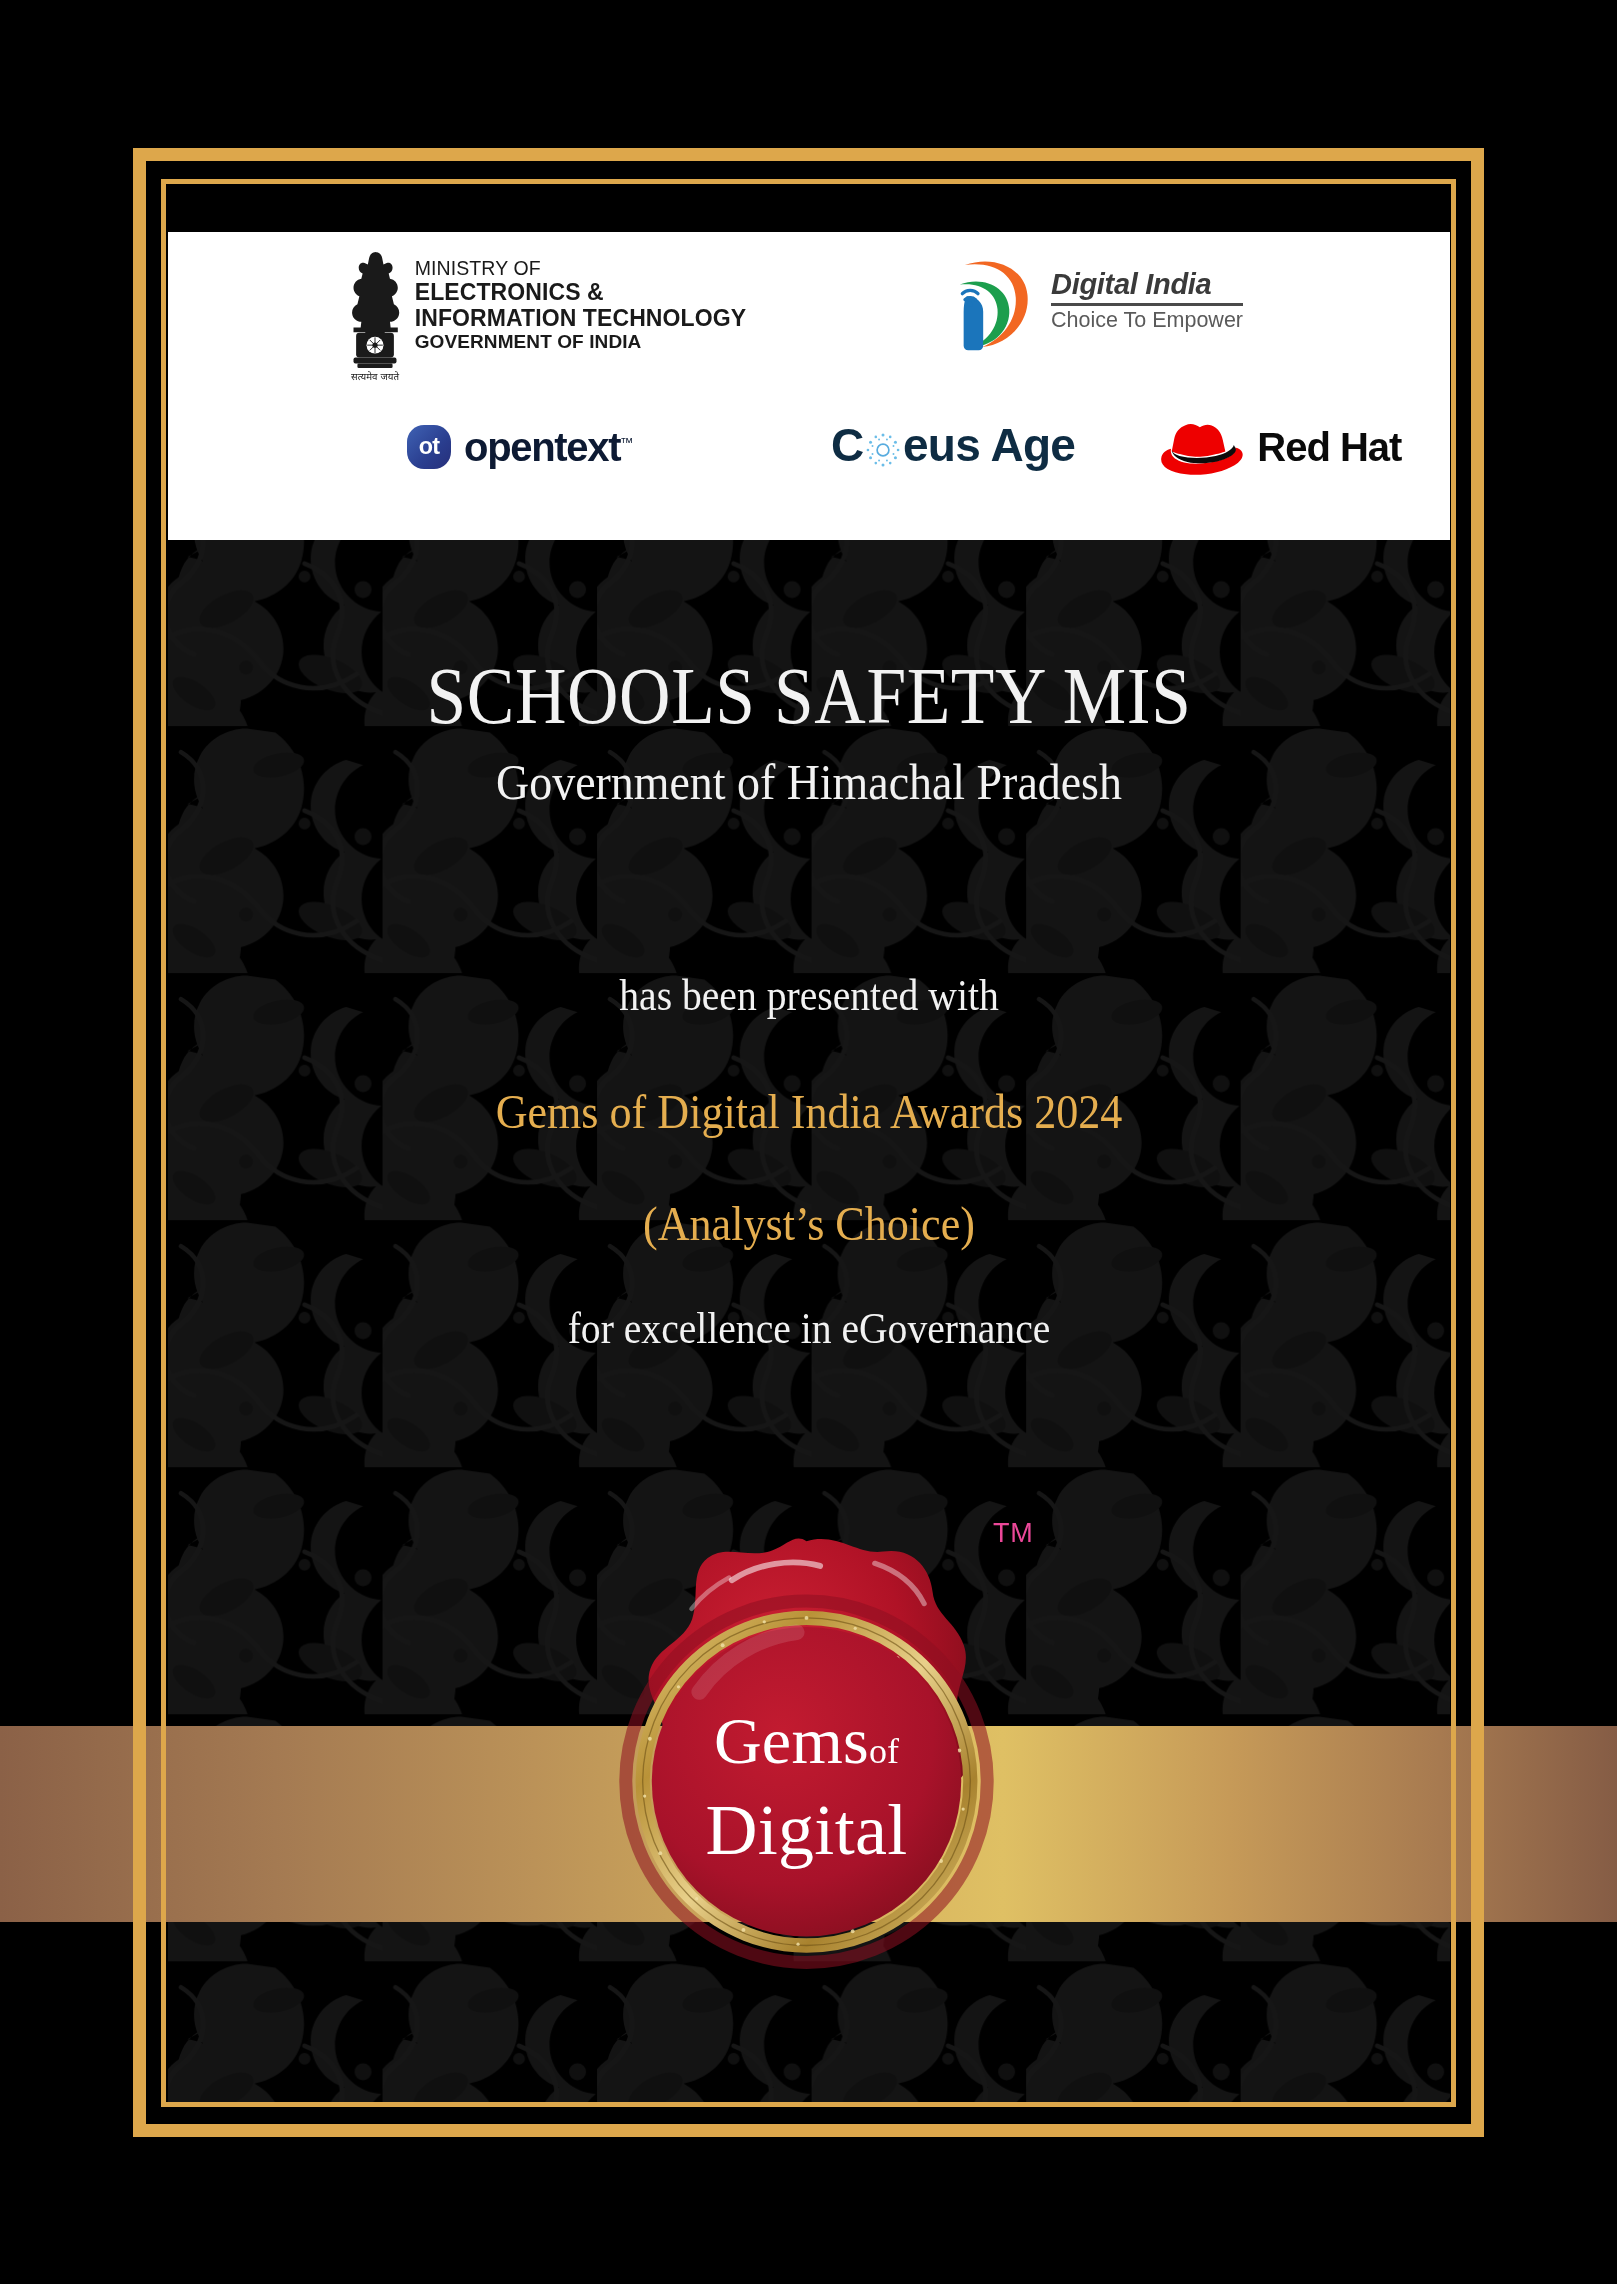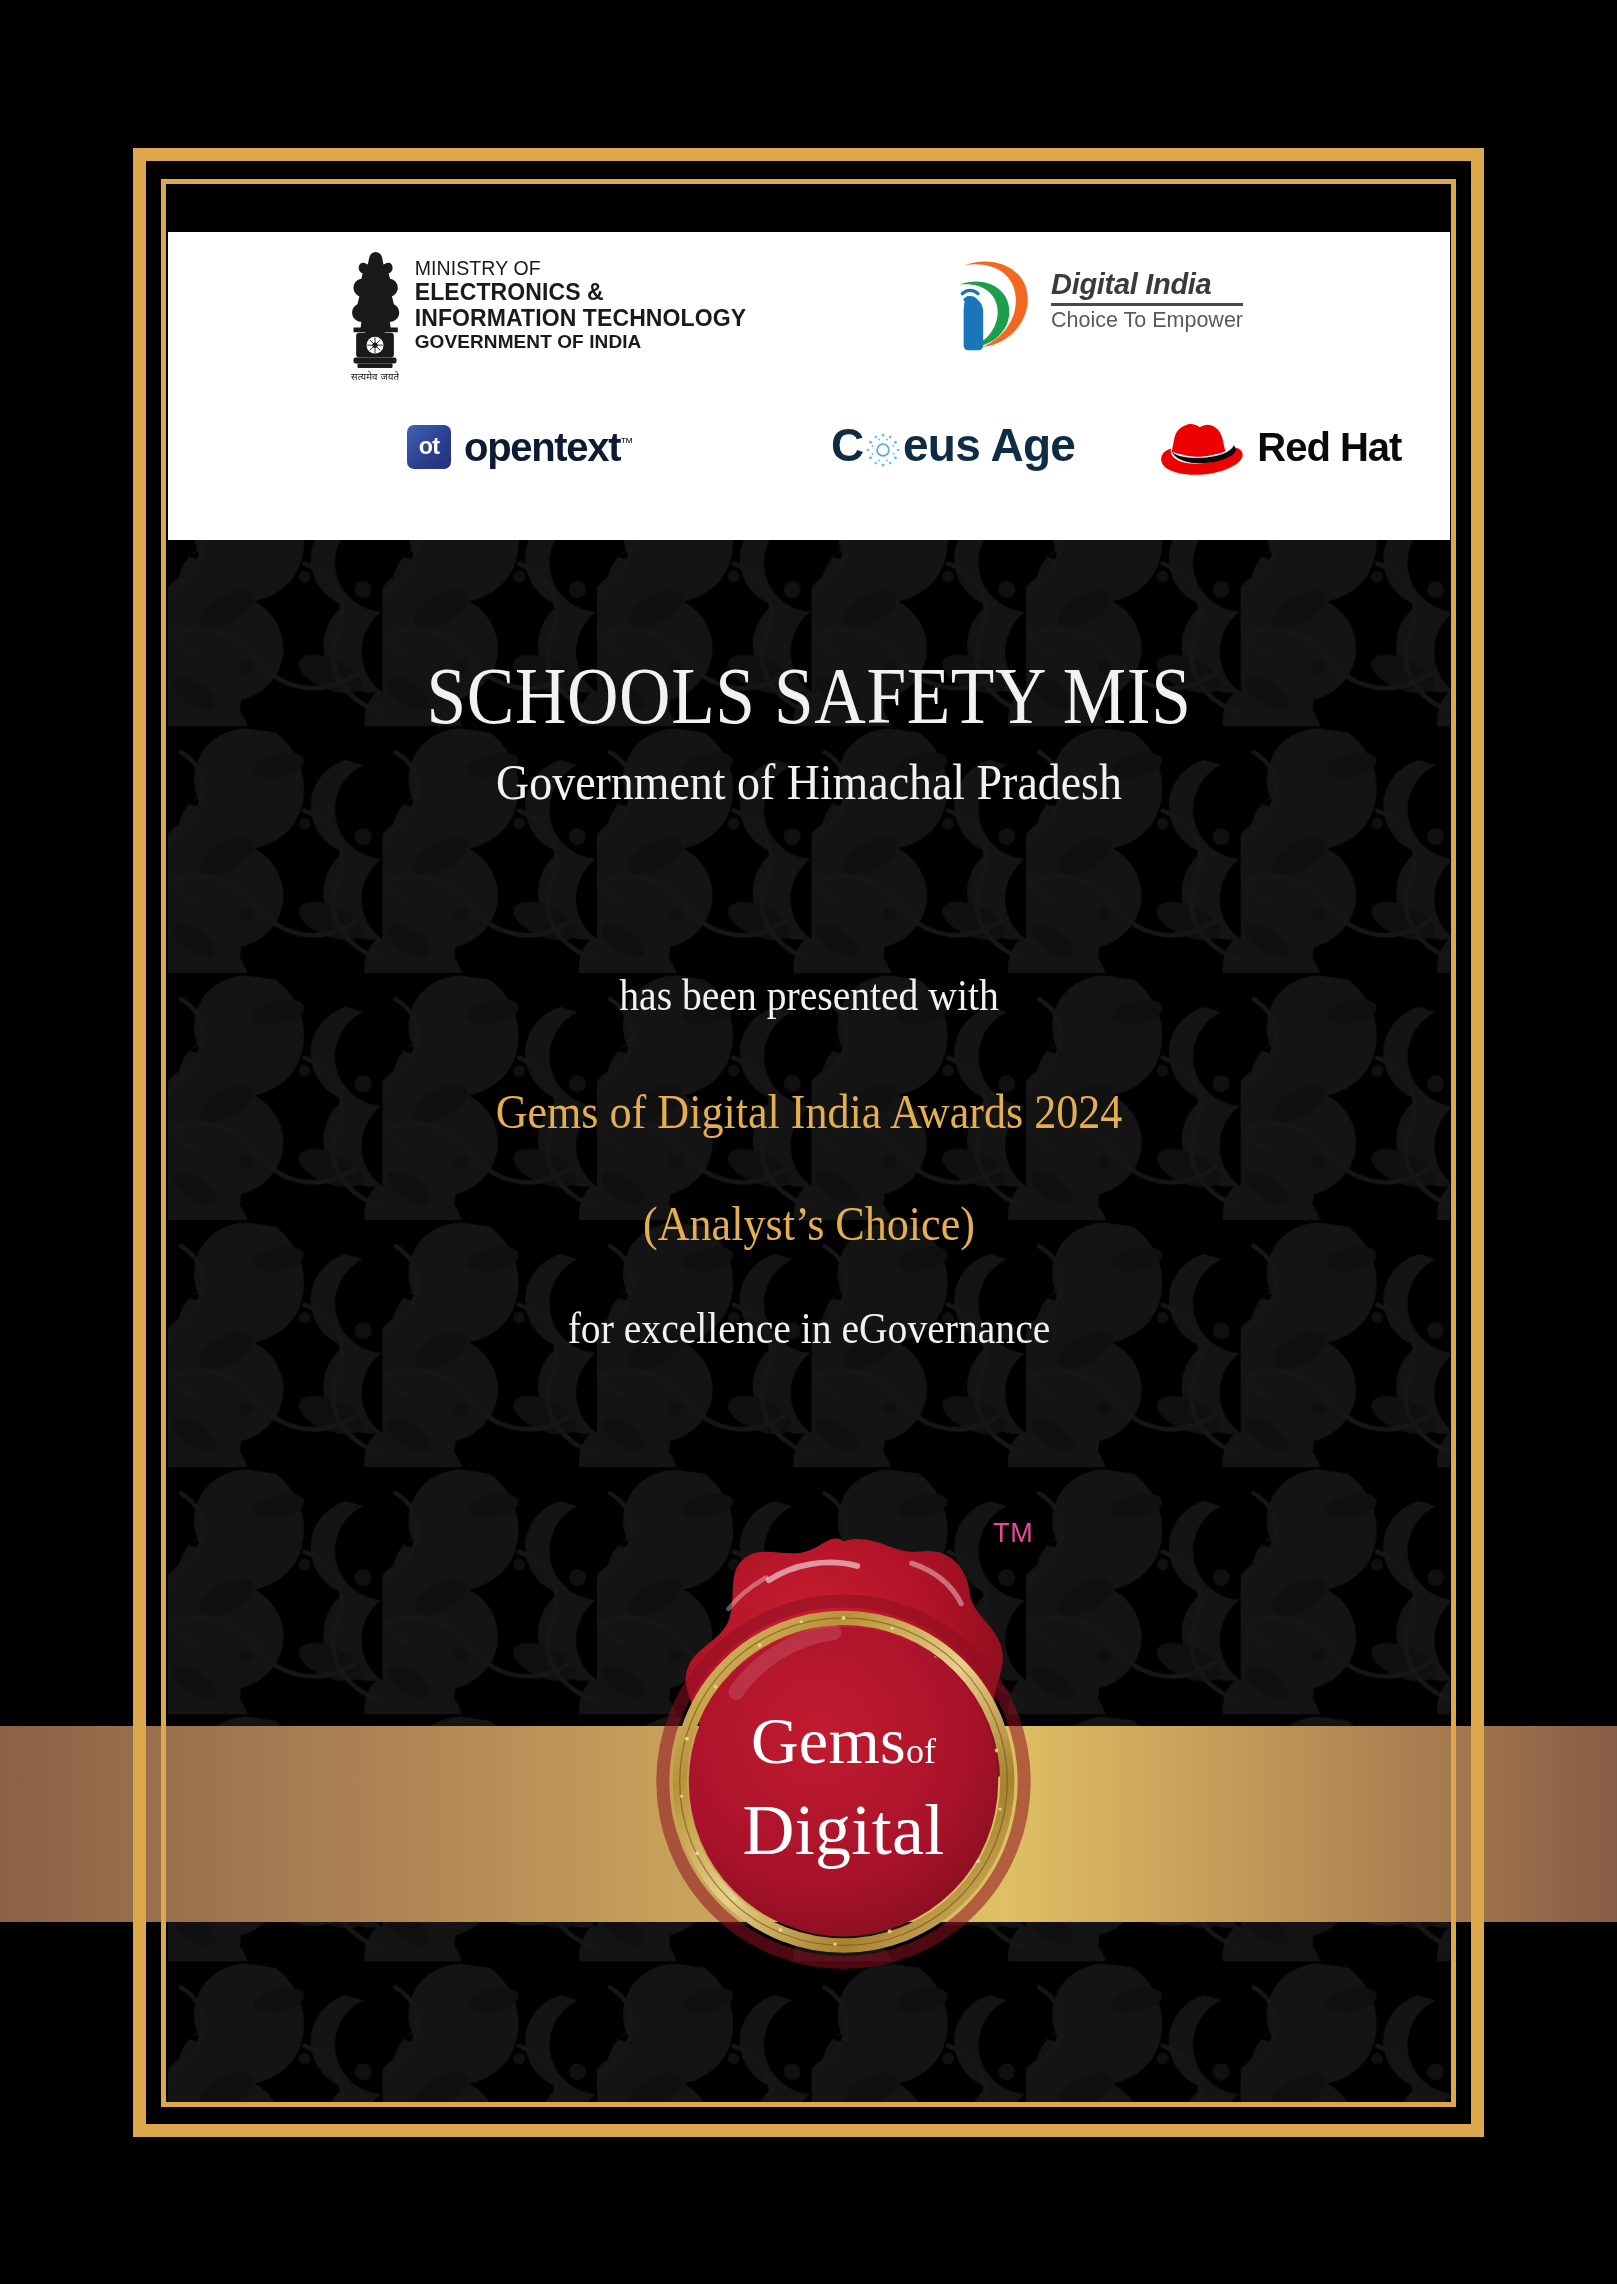"ot" .ot-badge { border-radius: 7px -> 17px }
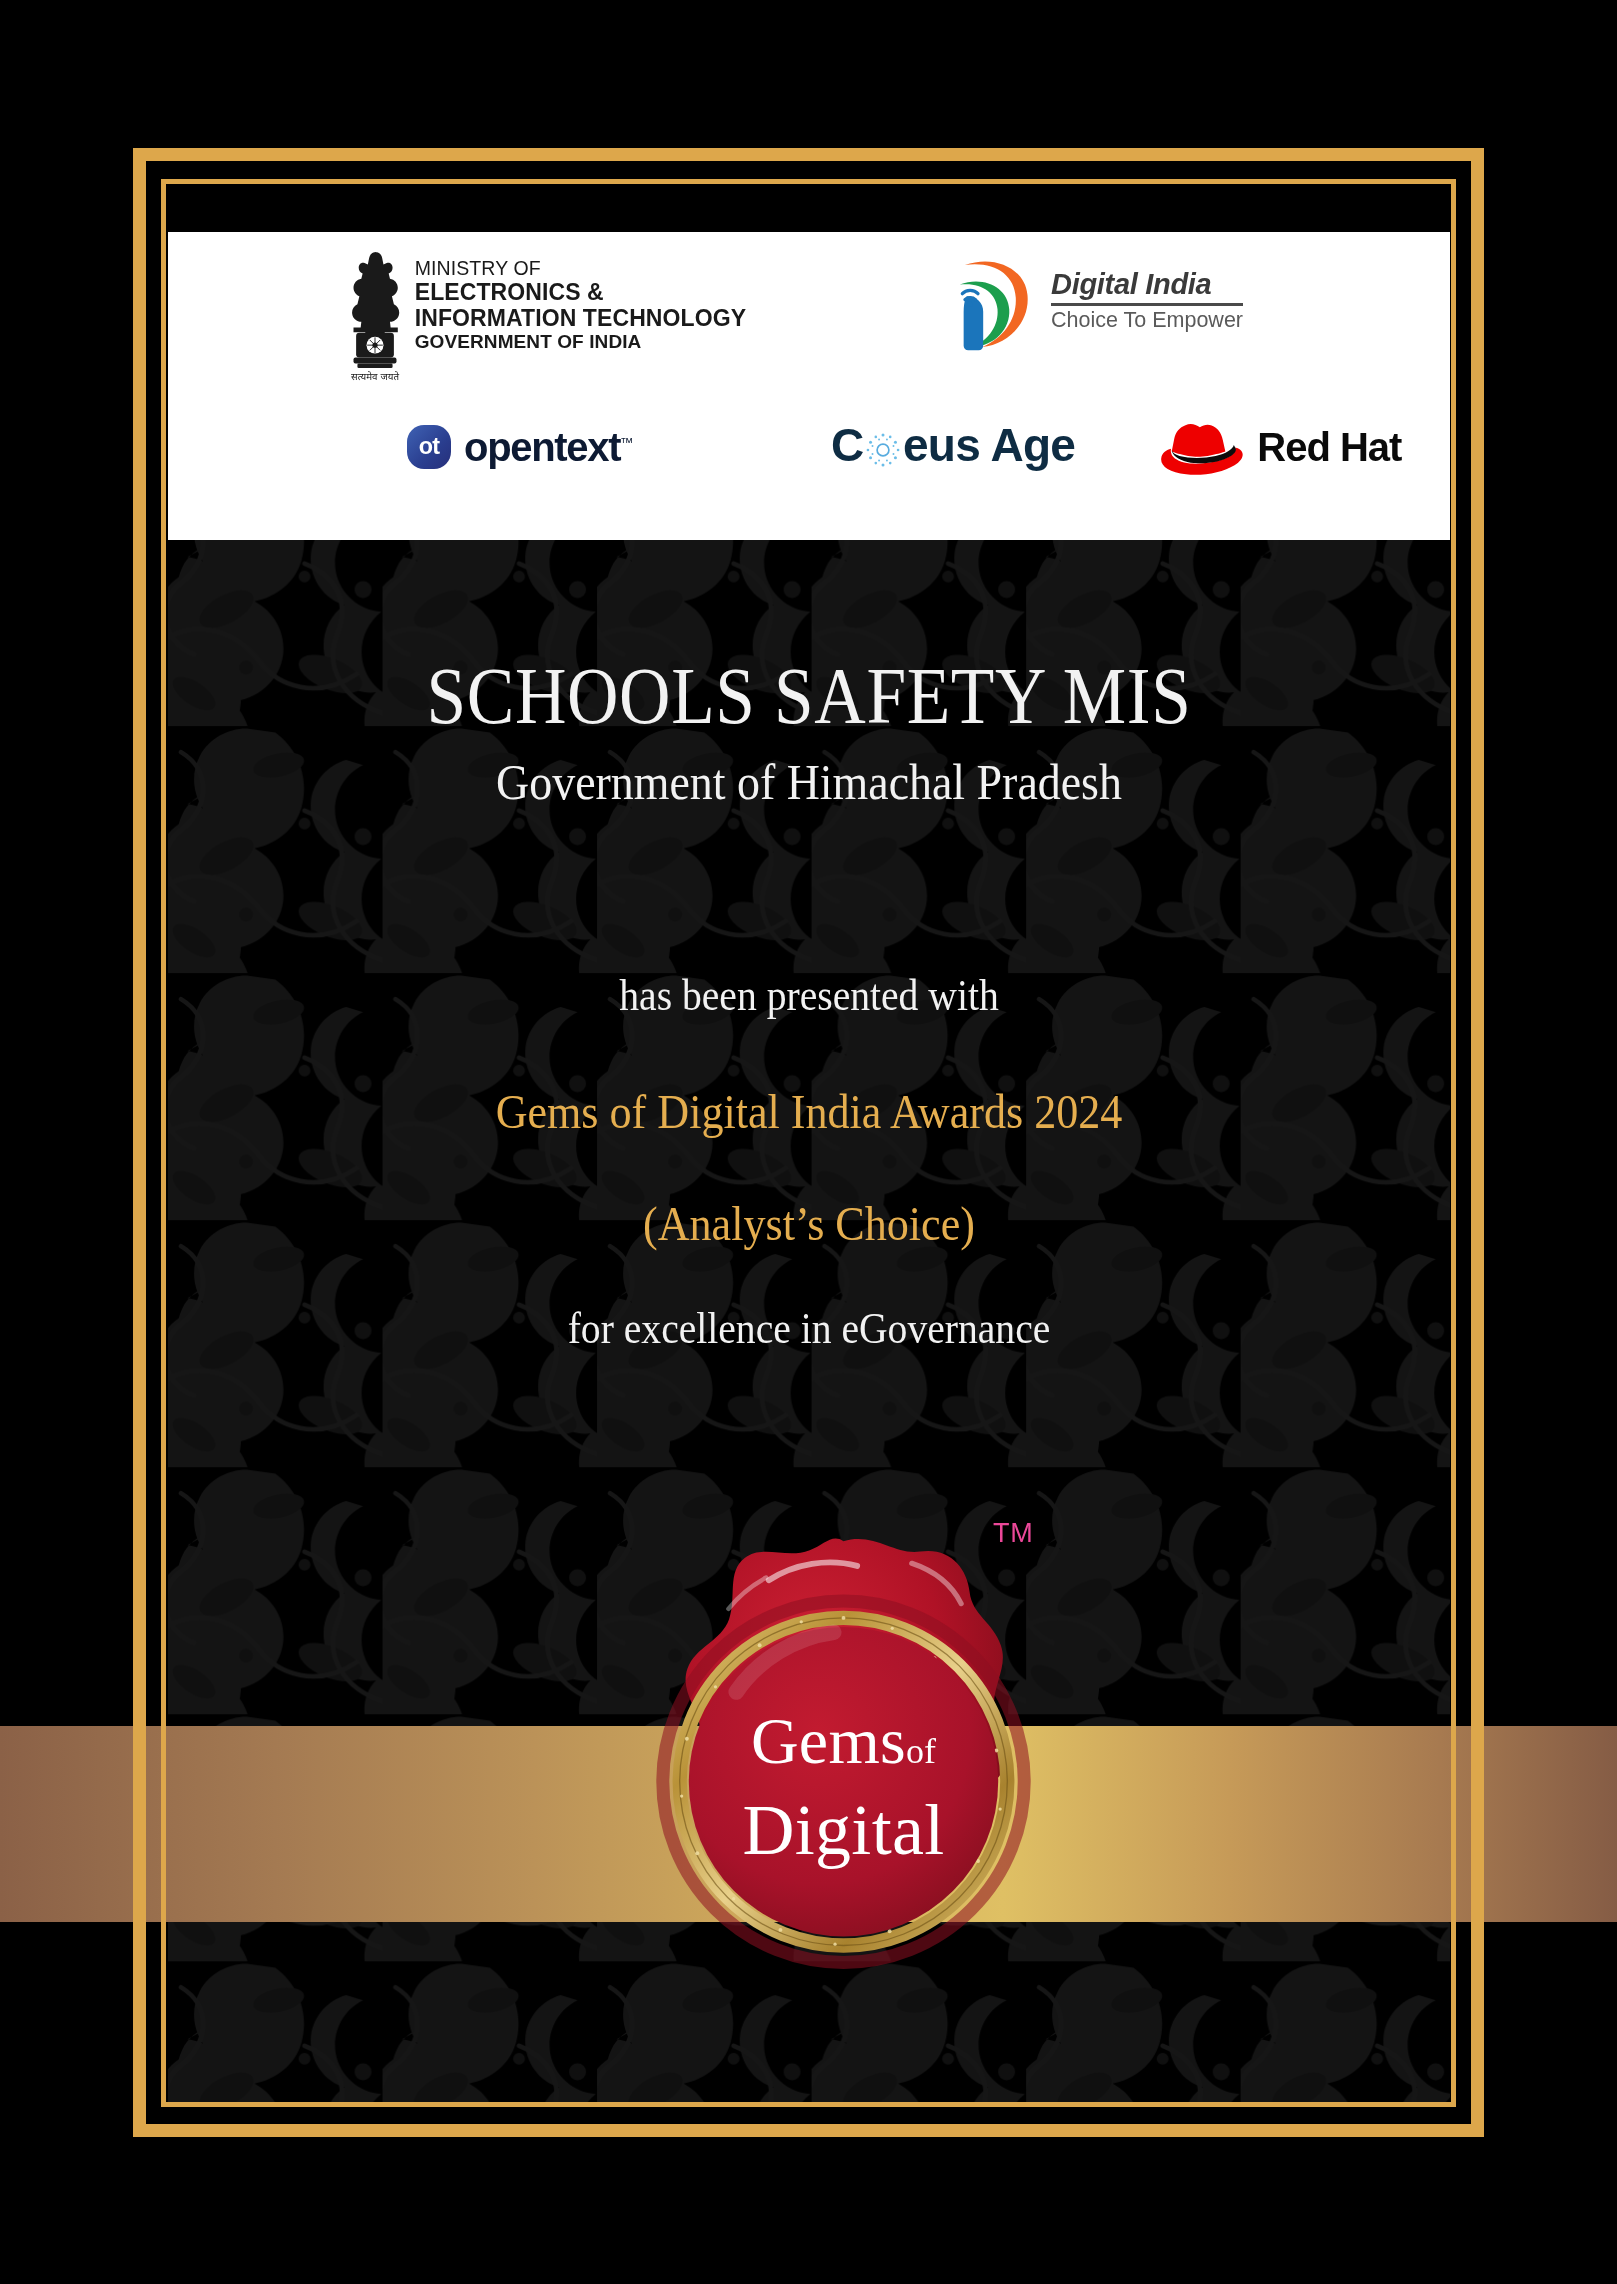"Gemsof" .seal { left: 606px -> 569px }
